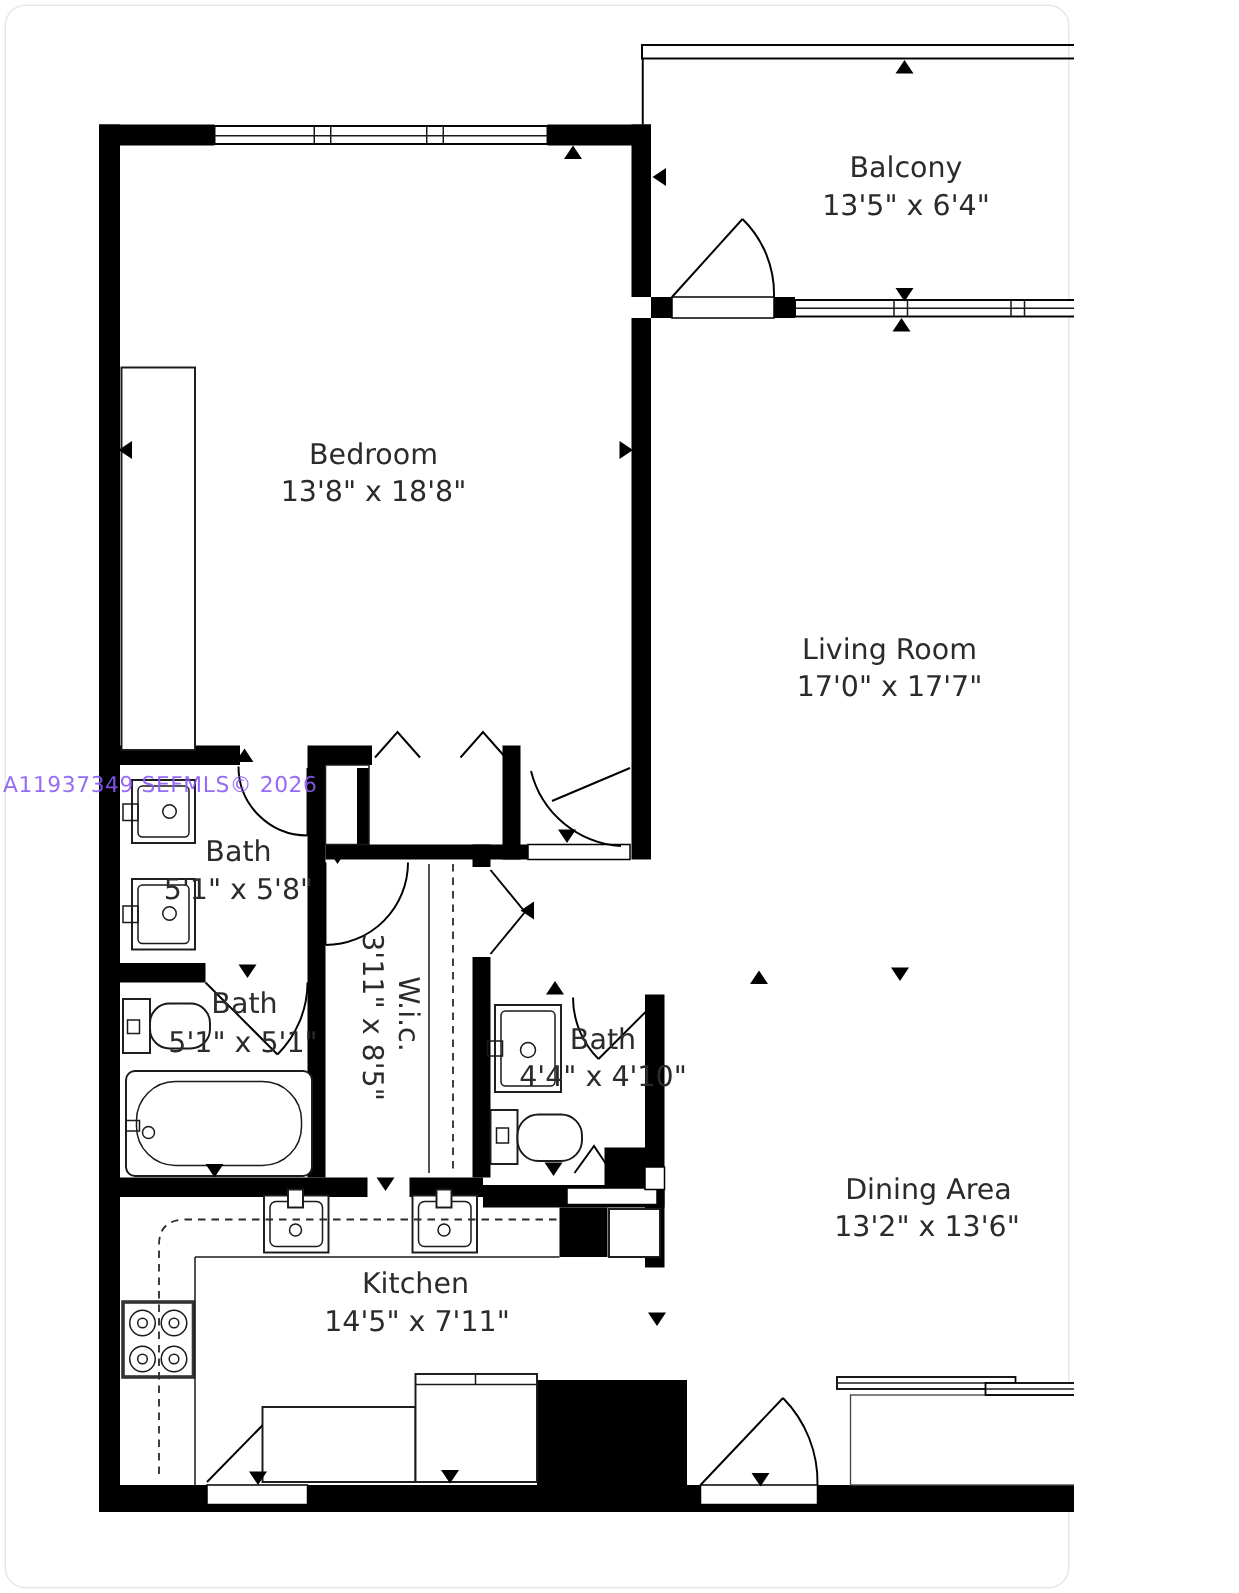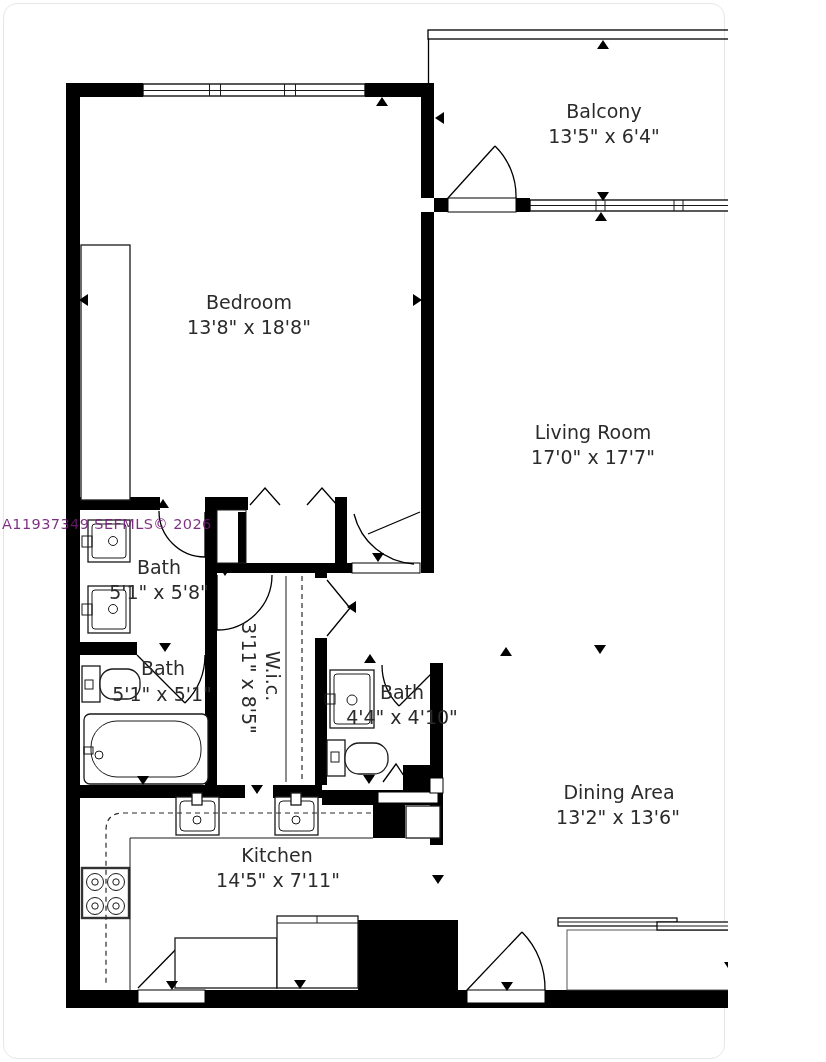"Balcony" .stage { padding-left: 12px -> none }
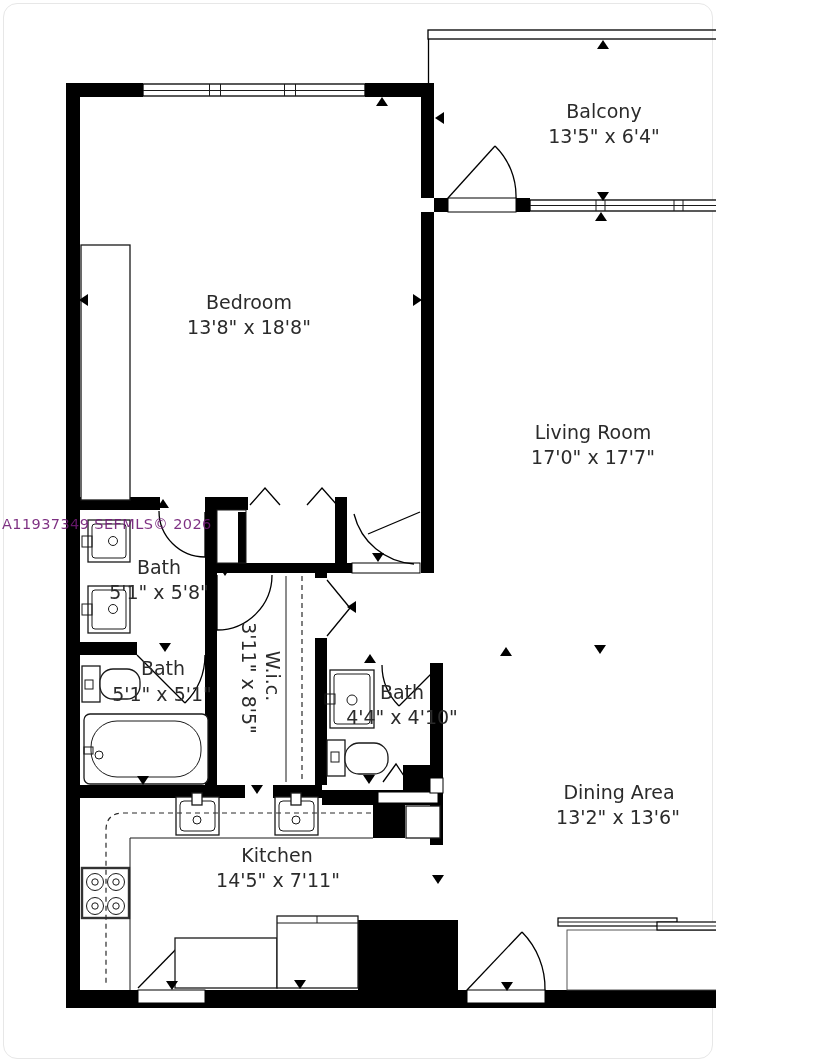"A11937349 SEFMLS© 2026" .watermark { color: #701a75 -> #8b5cf6 }
